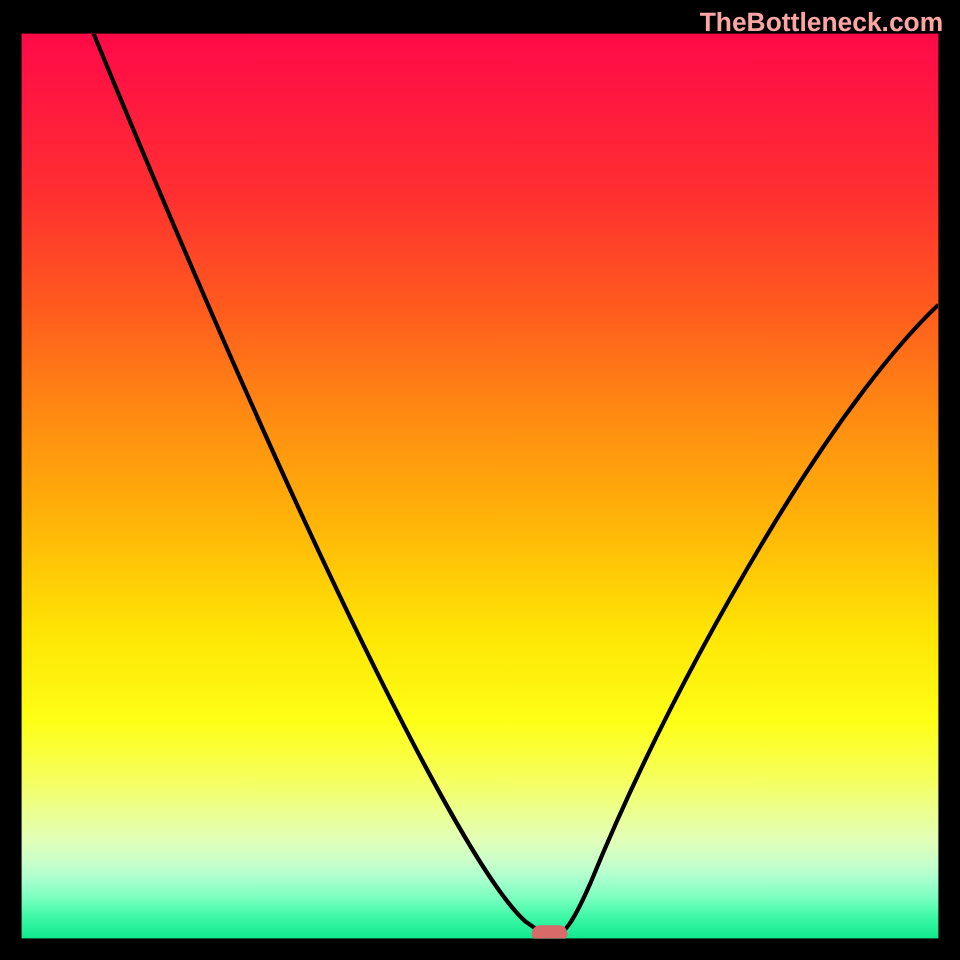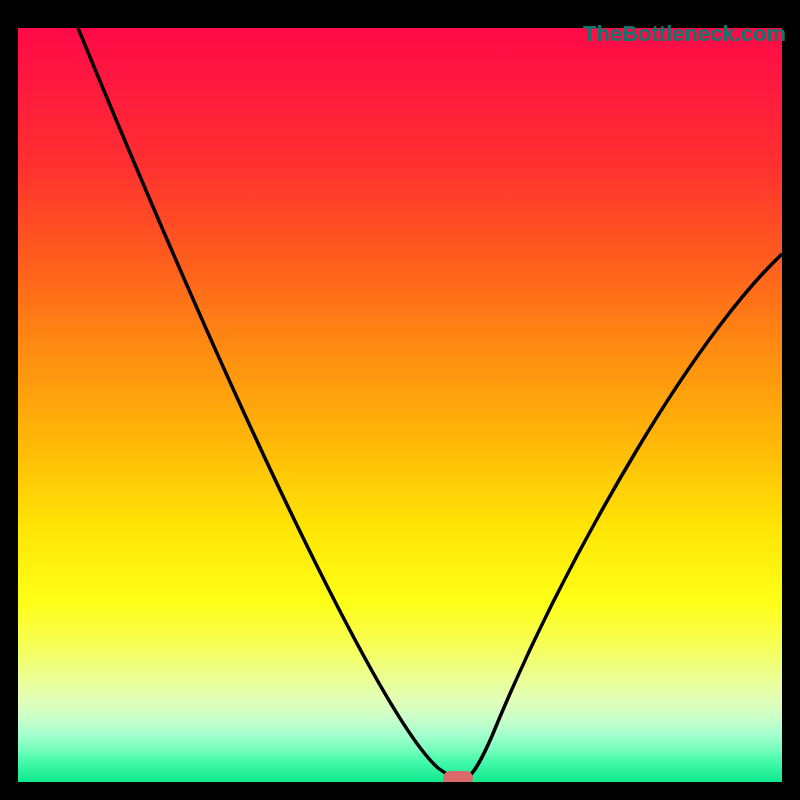"TheBottleneck.com" .watermark { color: #0f766e -> #fca5a5; top: 21px -> 6px }
